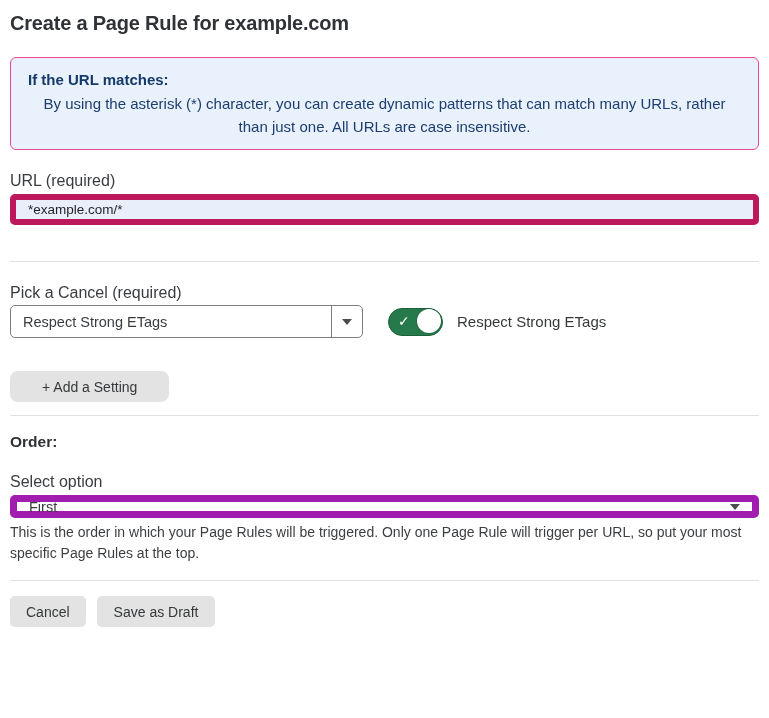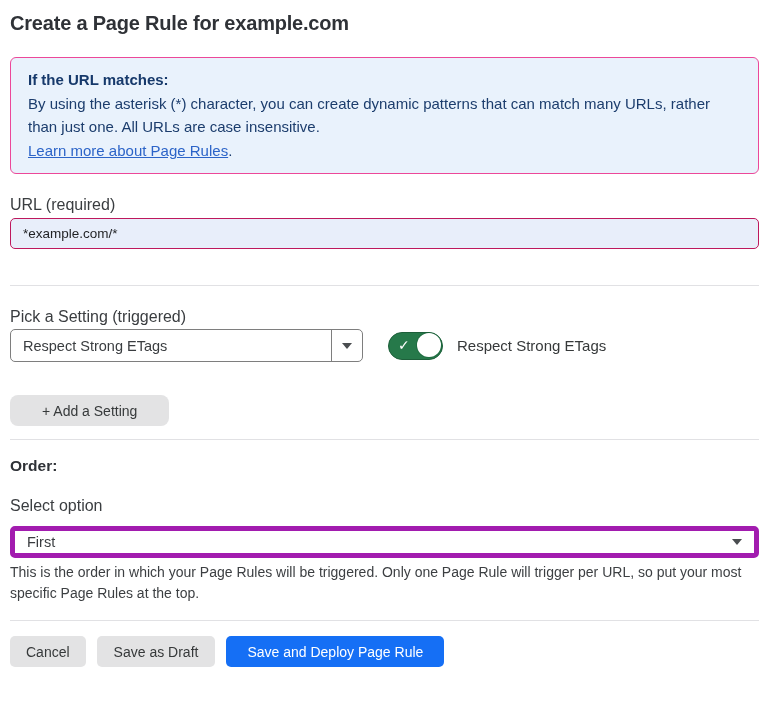"By using the asterisk (*)" .callout-body { text-align: none -> center }
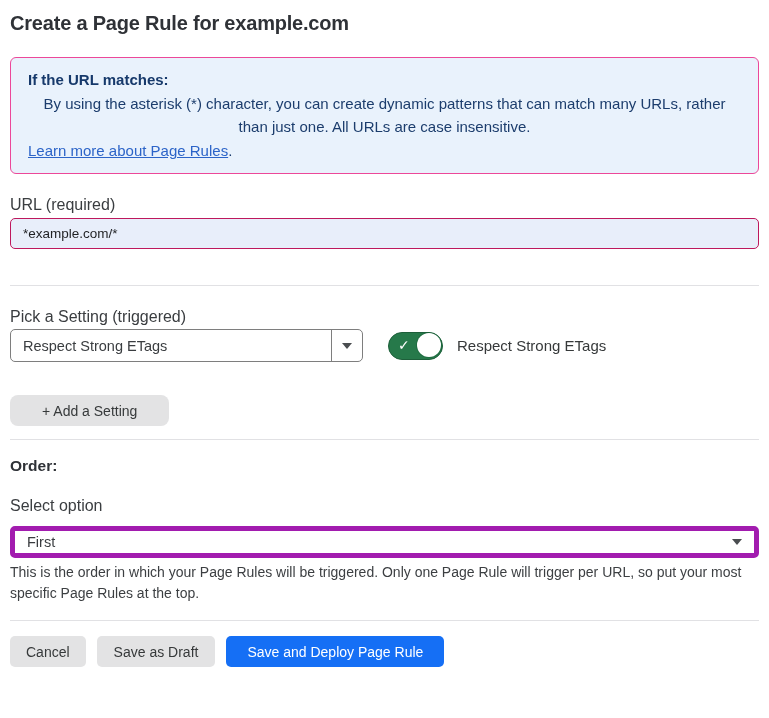"Learn more about Page Rules." div.callout-linkline { html: <div><a>Learn more about Page Rules</a><span>.</span></div> -> none }
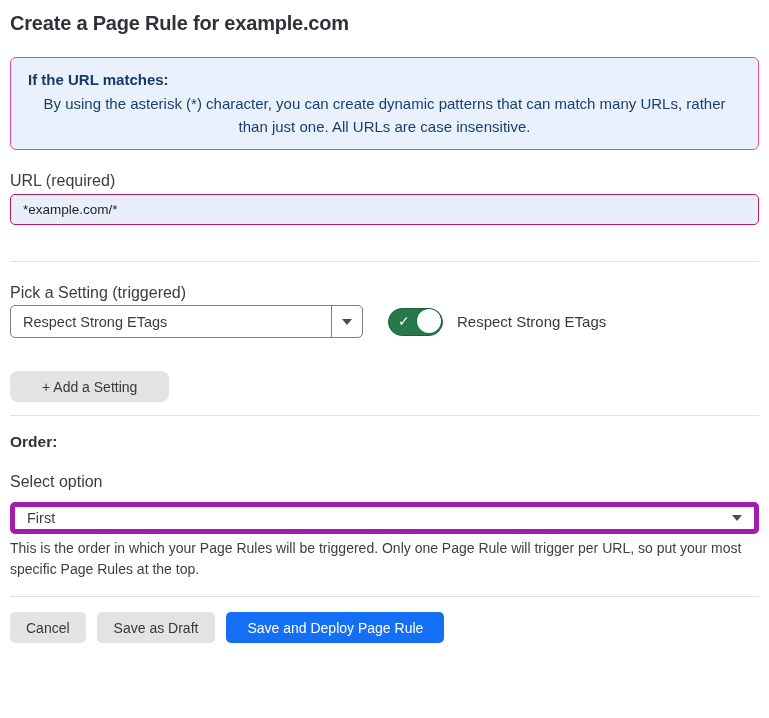"*example.com/*" .url-input { border: 1px solid #be185d -> 6px solid #be185d }
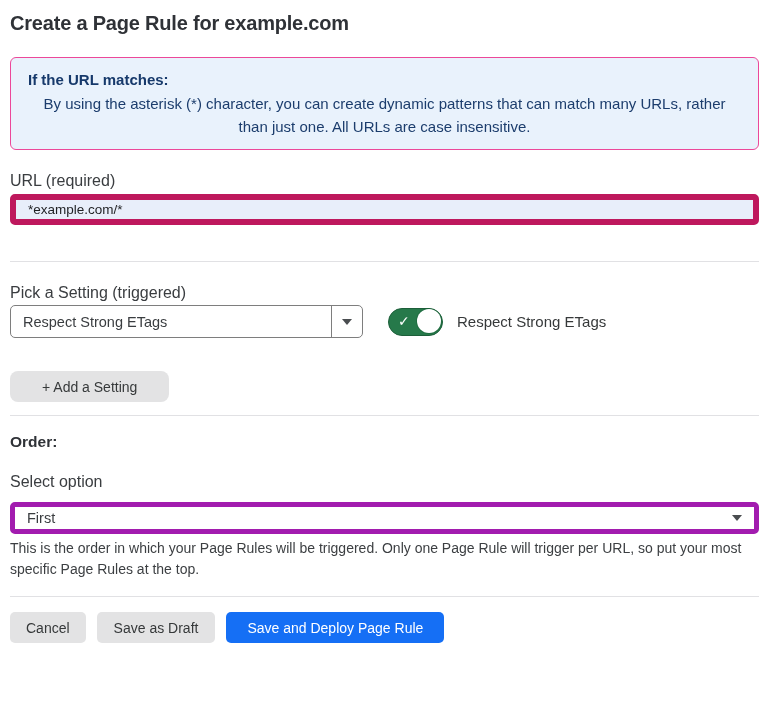"Pick a Setting (triggered)" div.field-label { text: Setting (triggered -> Cancel (required }
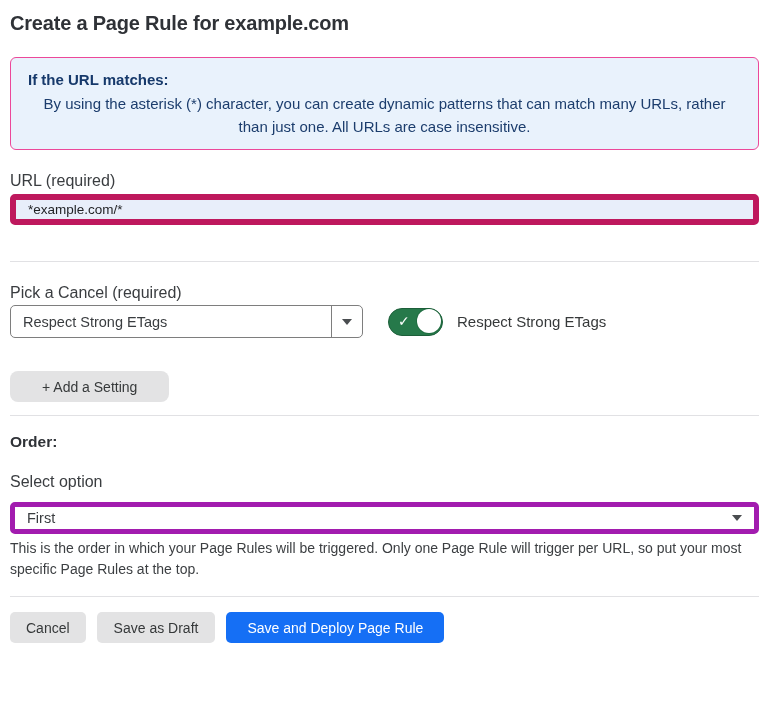"First" .order-select { border: 5px solid #a21caf -> 7px solid #a21caf; height: 32px -> 23px; margin-top: 12px -> 5px }
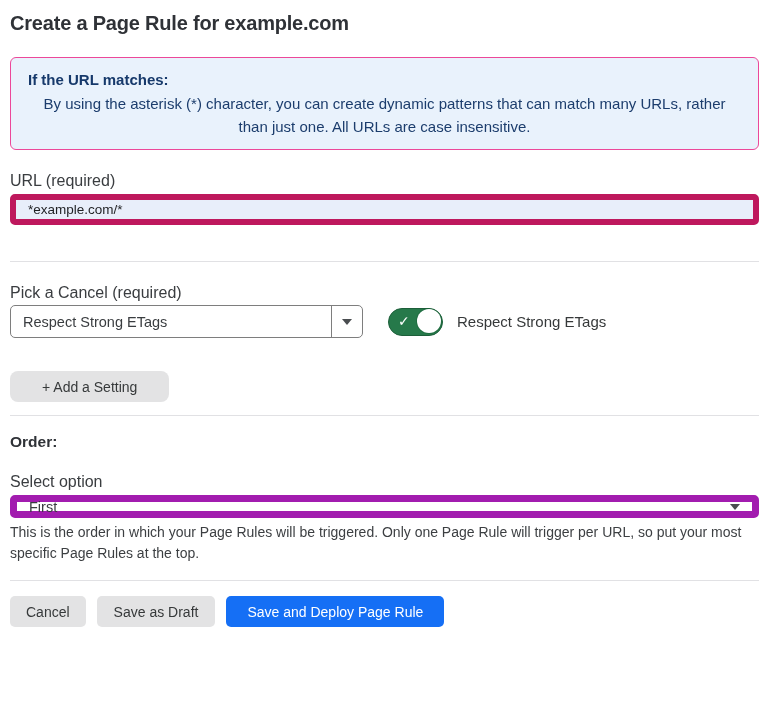"Save and Deploy Page Rule" button.btn { html: <button>Save and Deploy Page Rule</button> -> none }
